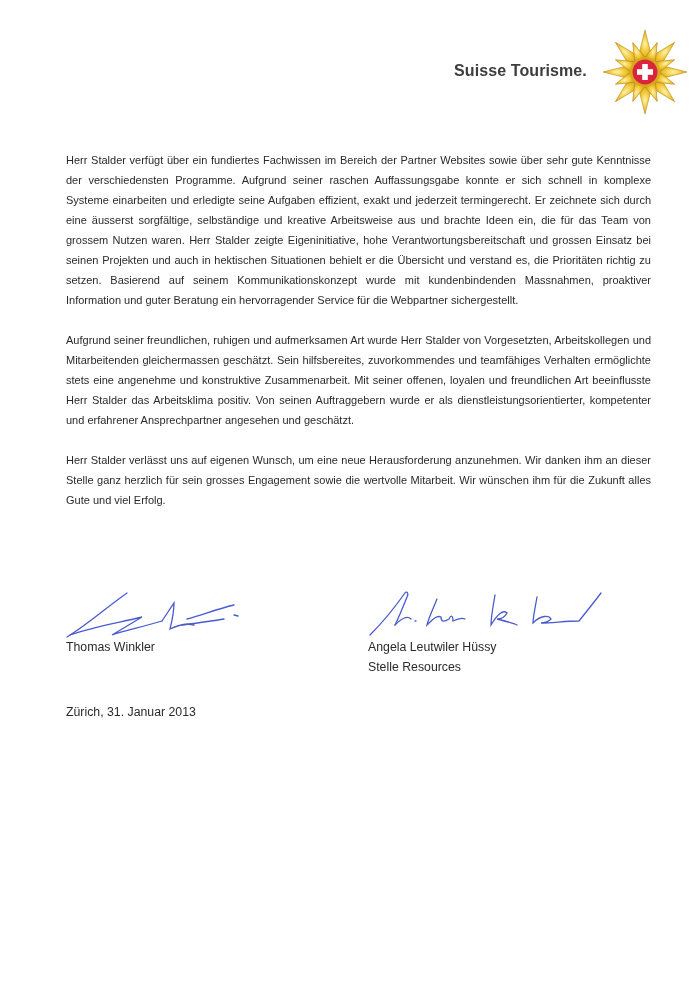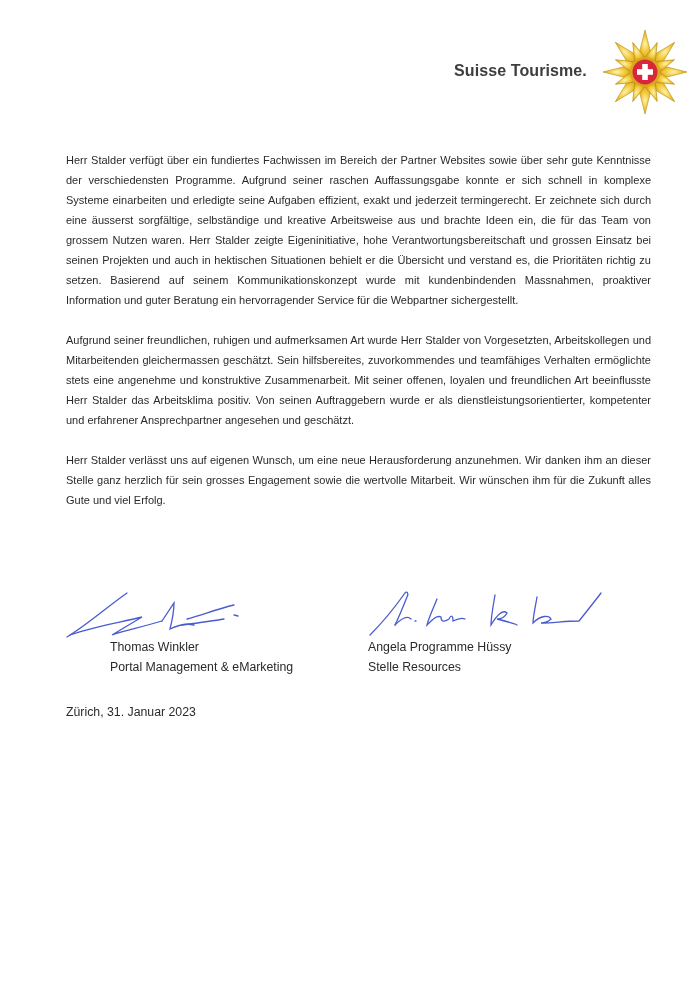"Thomas Winkler" div.sig-block { margin-left: 44px -> none }
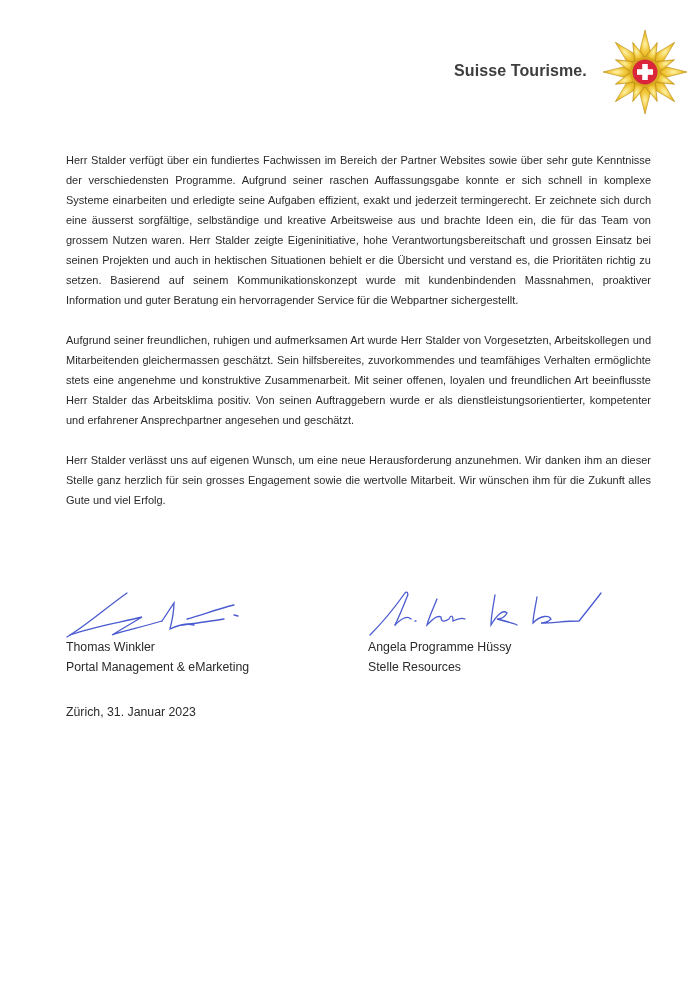"Angela Programme Hüssy" div { text: Programme -> Leutwiler }
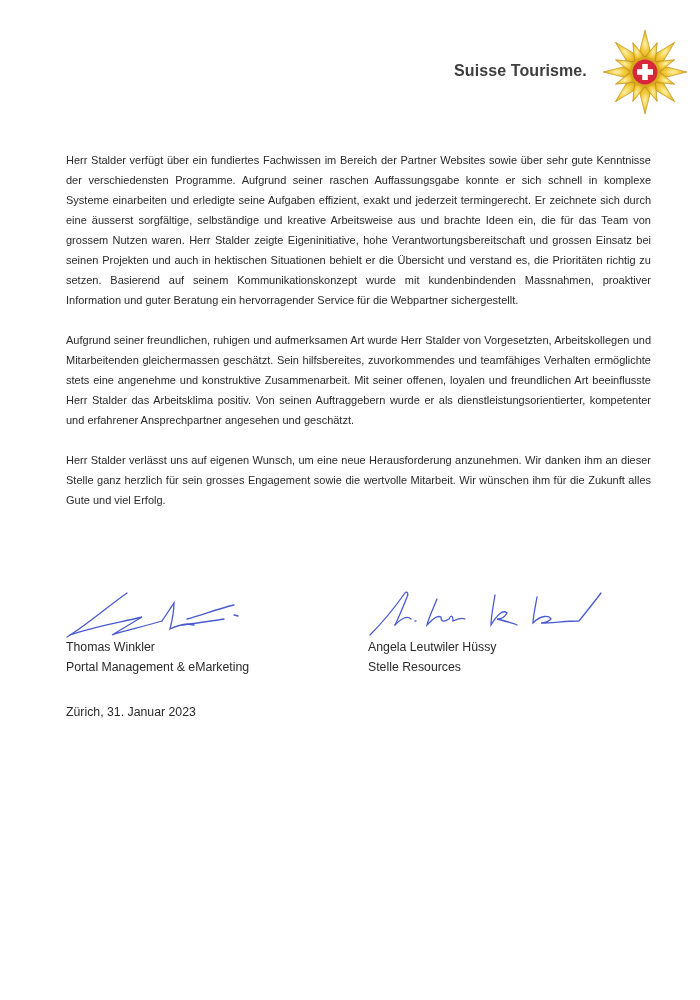"Portal Management & eMarketing" div { html: <div>Portal Management &amp; eMarketing</div> -> none }
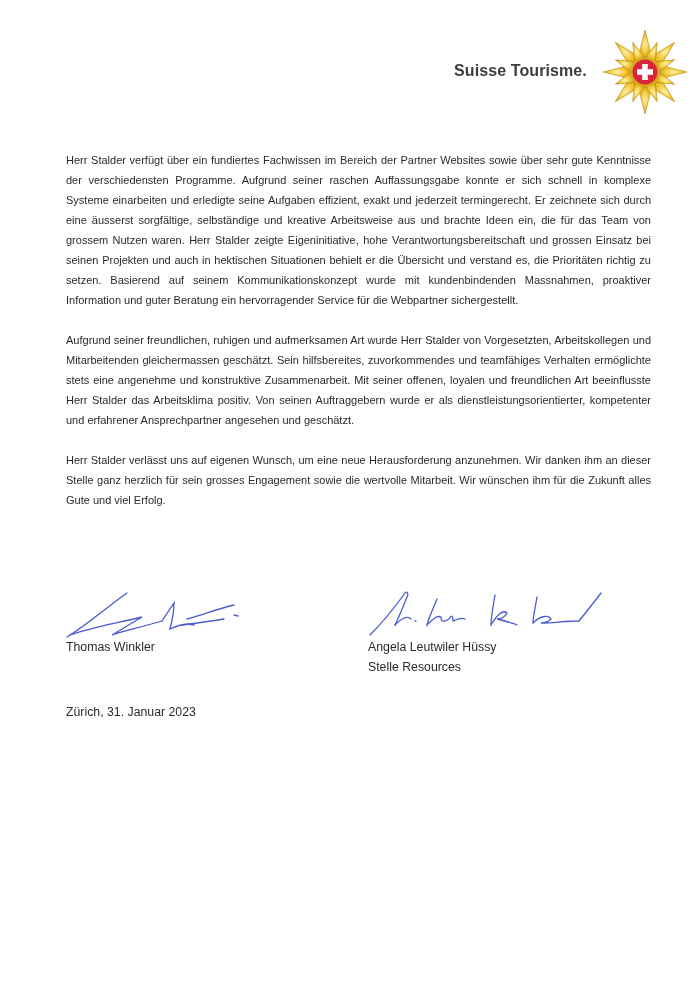"Zürich, 31. Januar 2023" div.date { text: 2023 -> 2013 }
